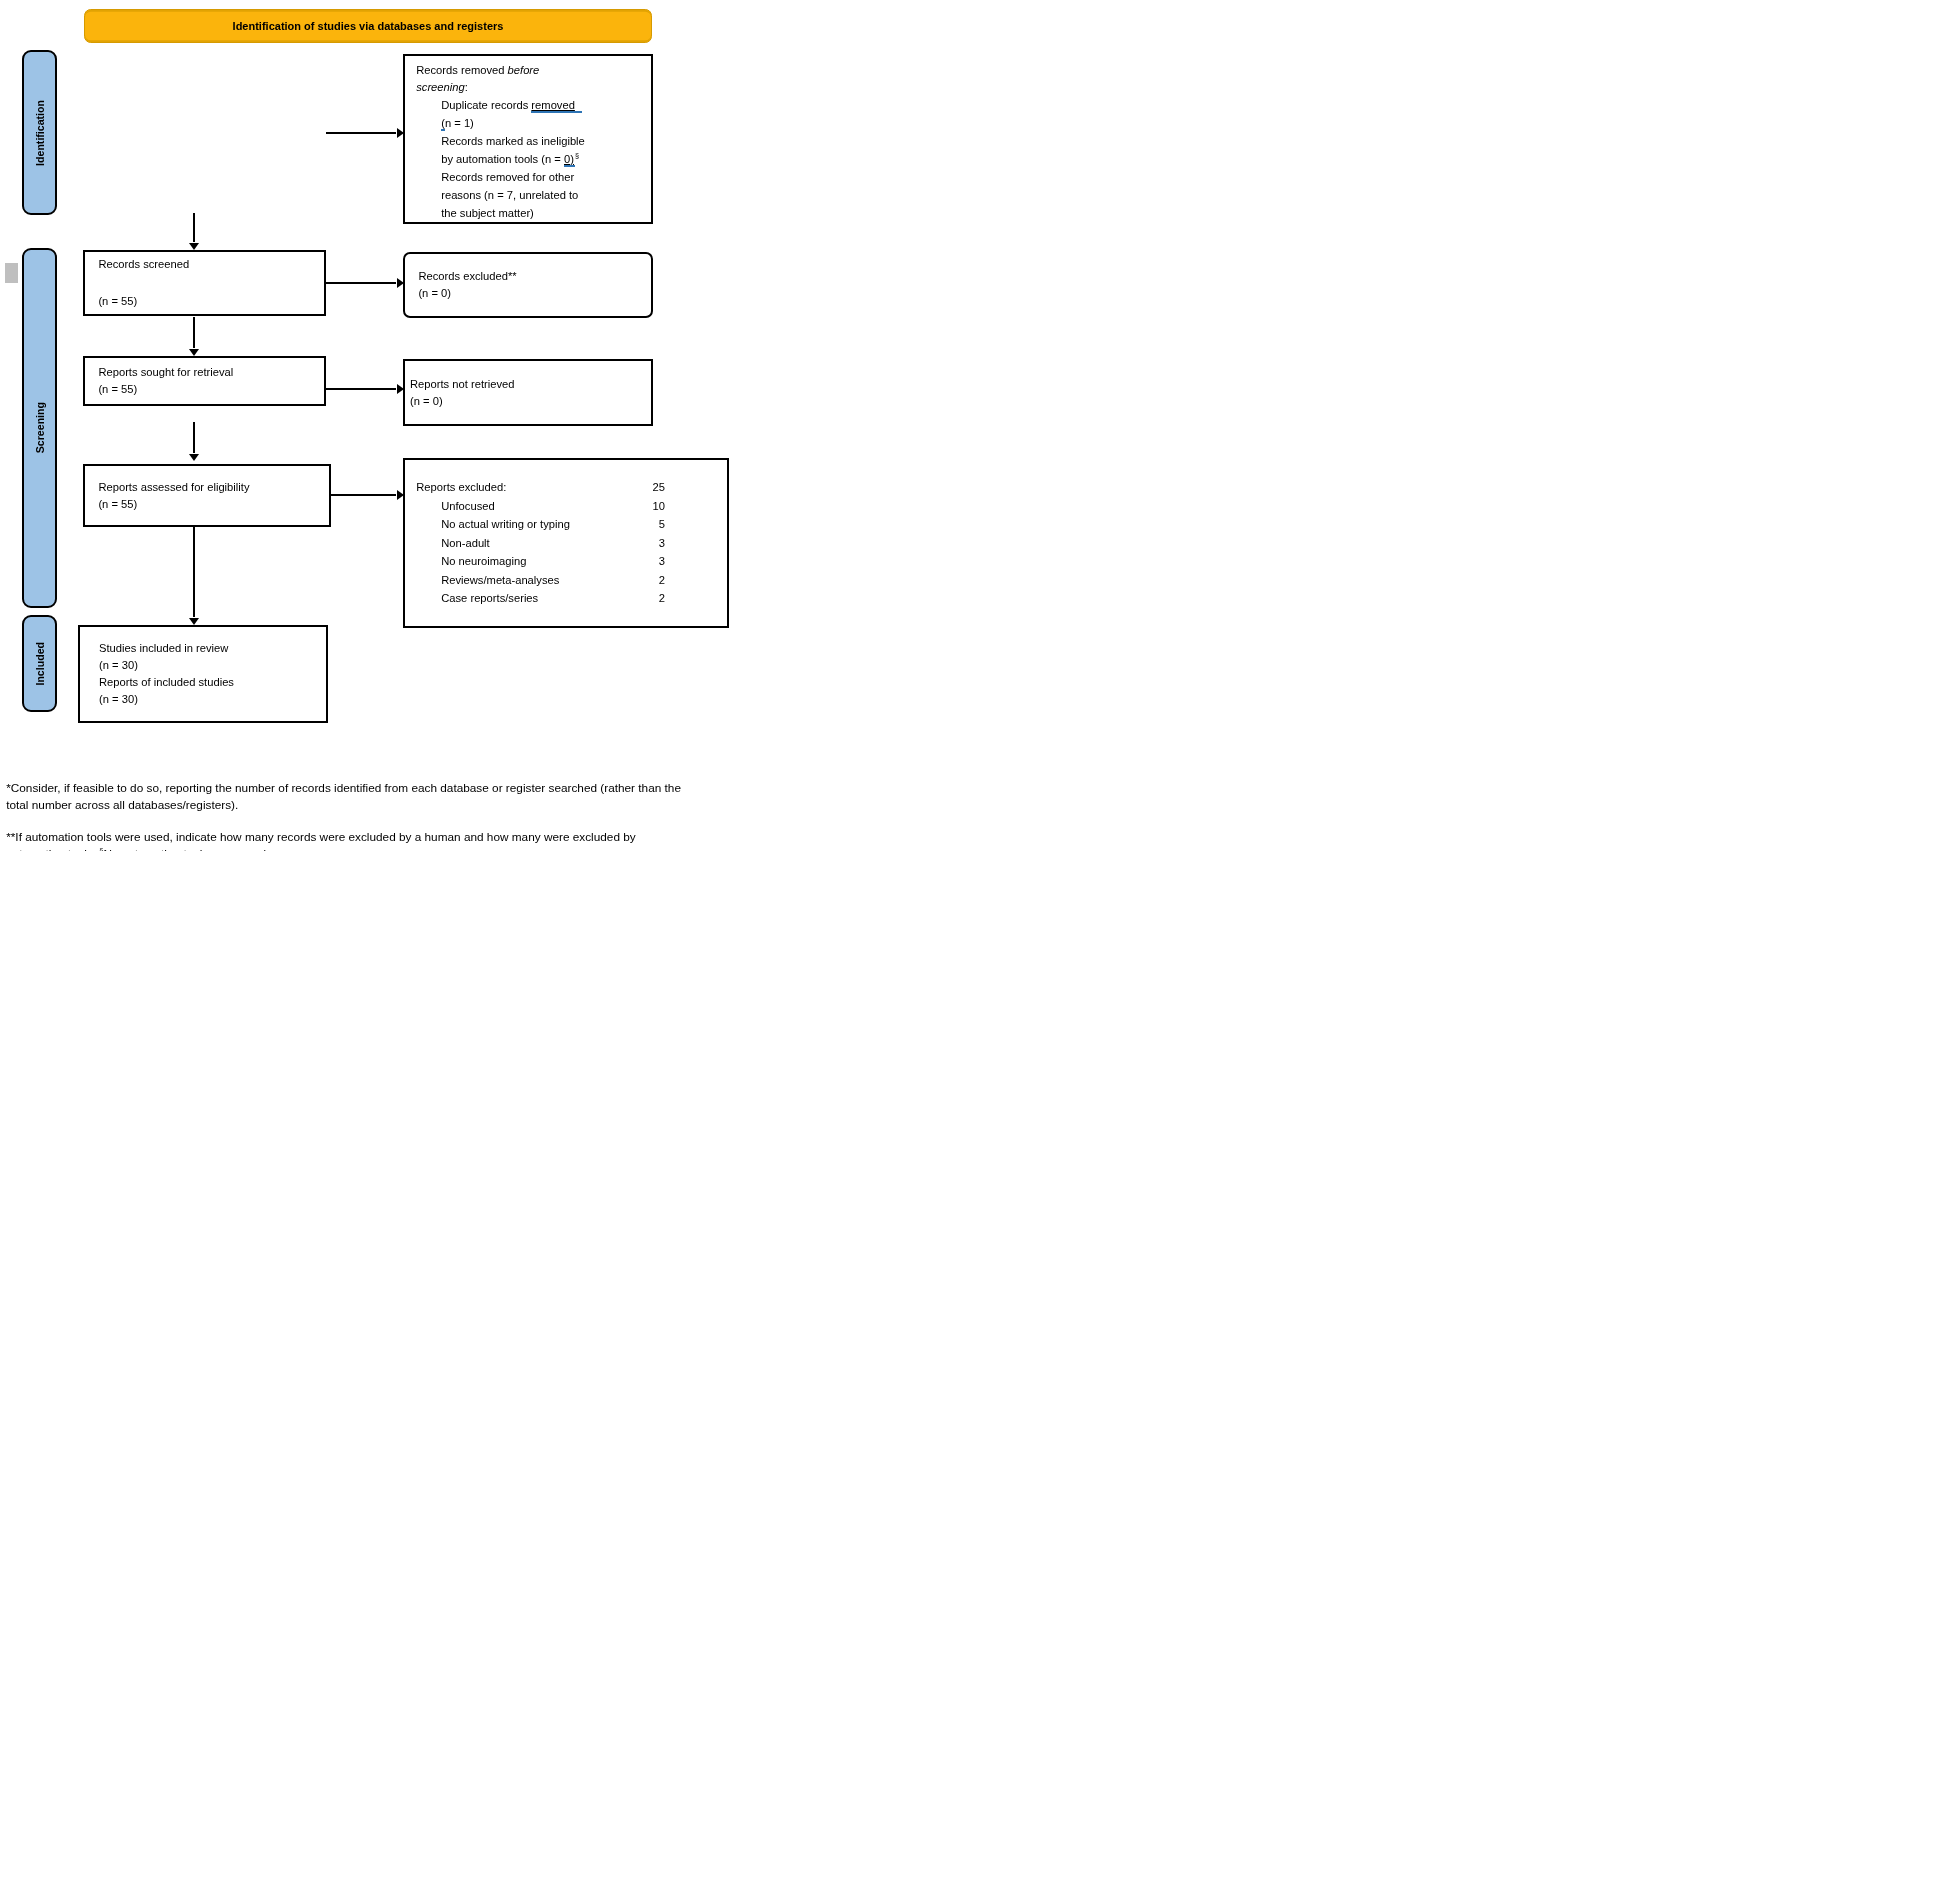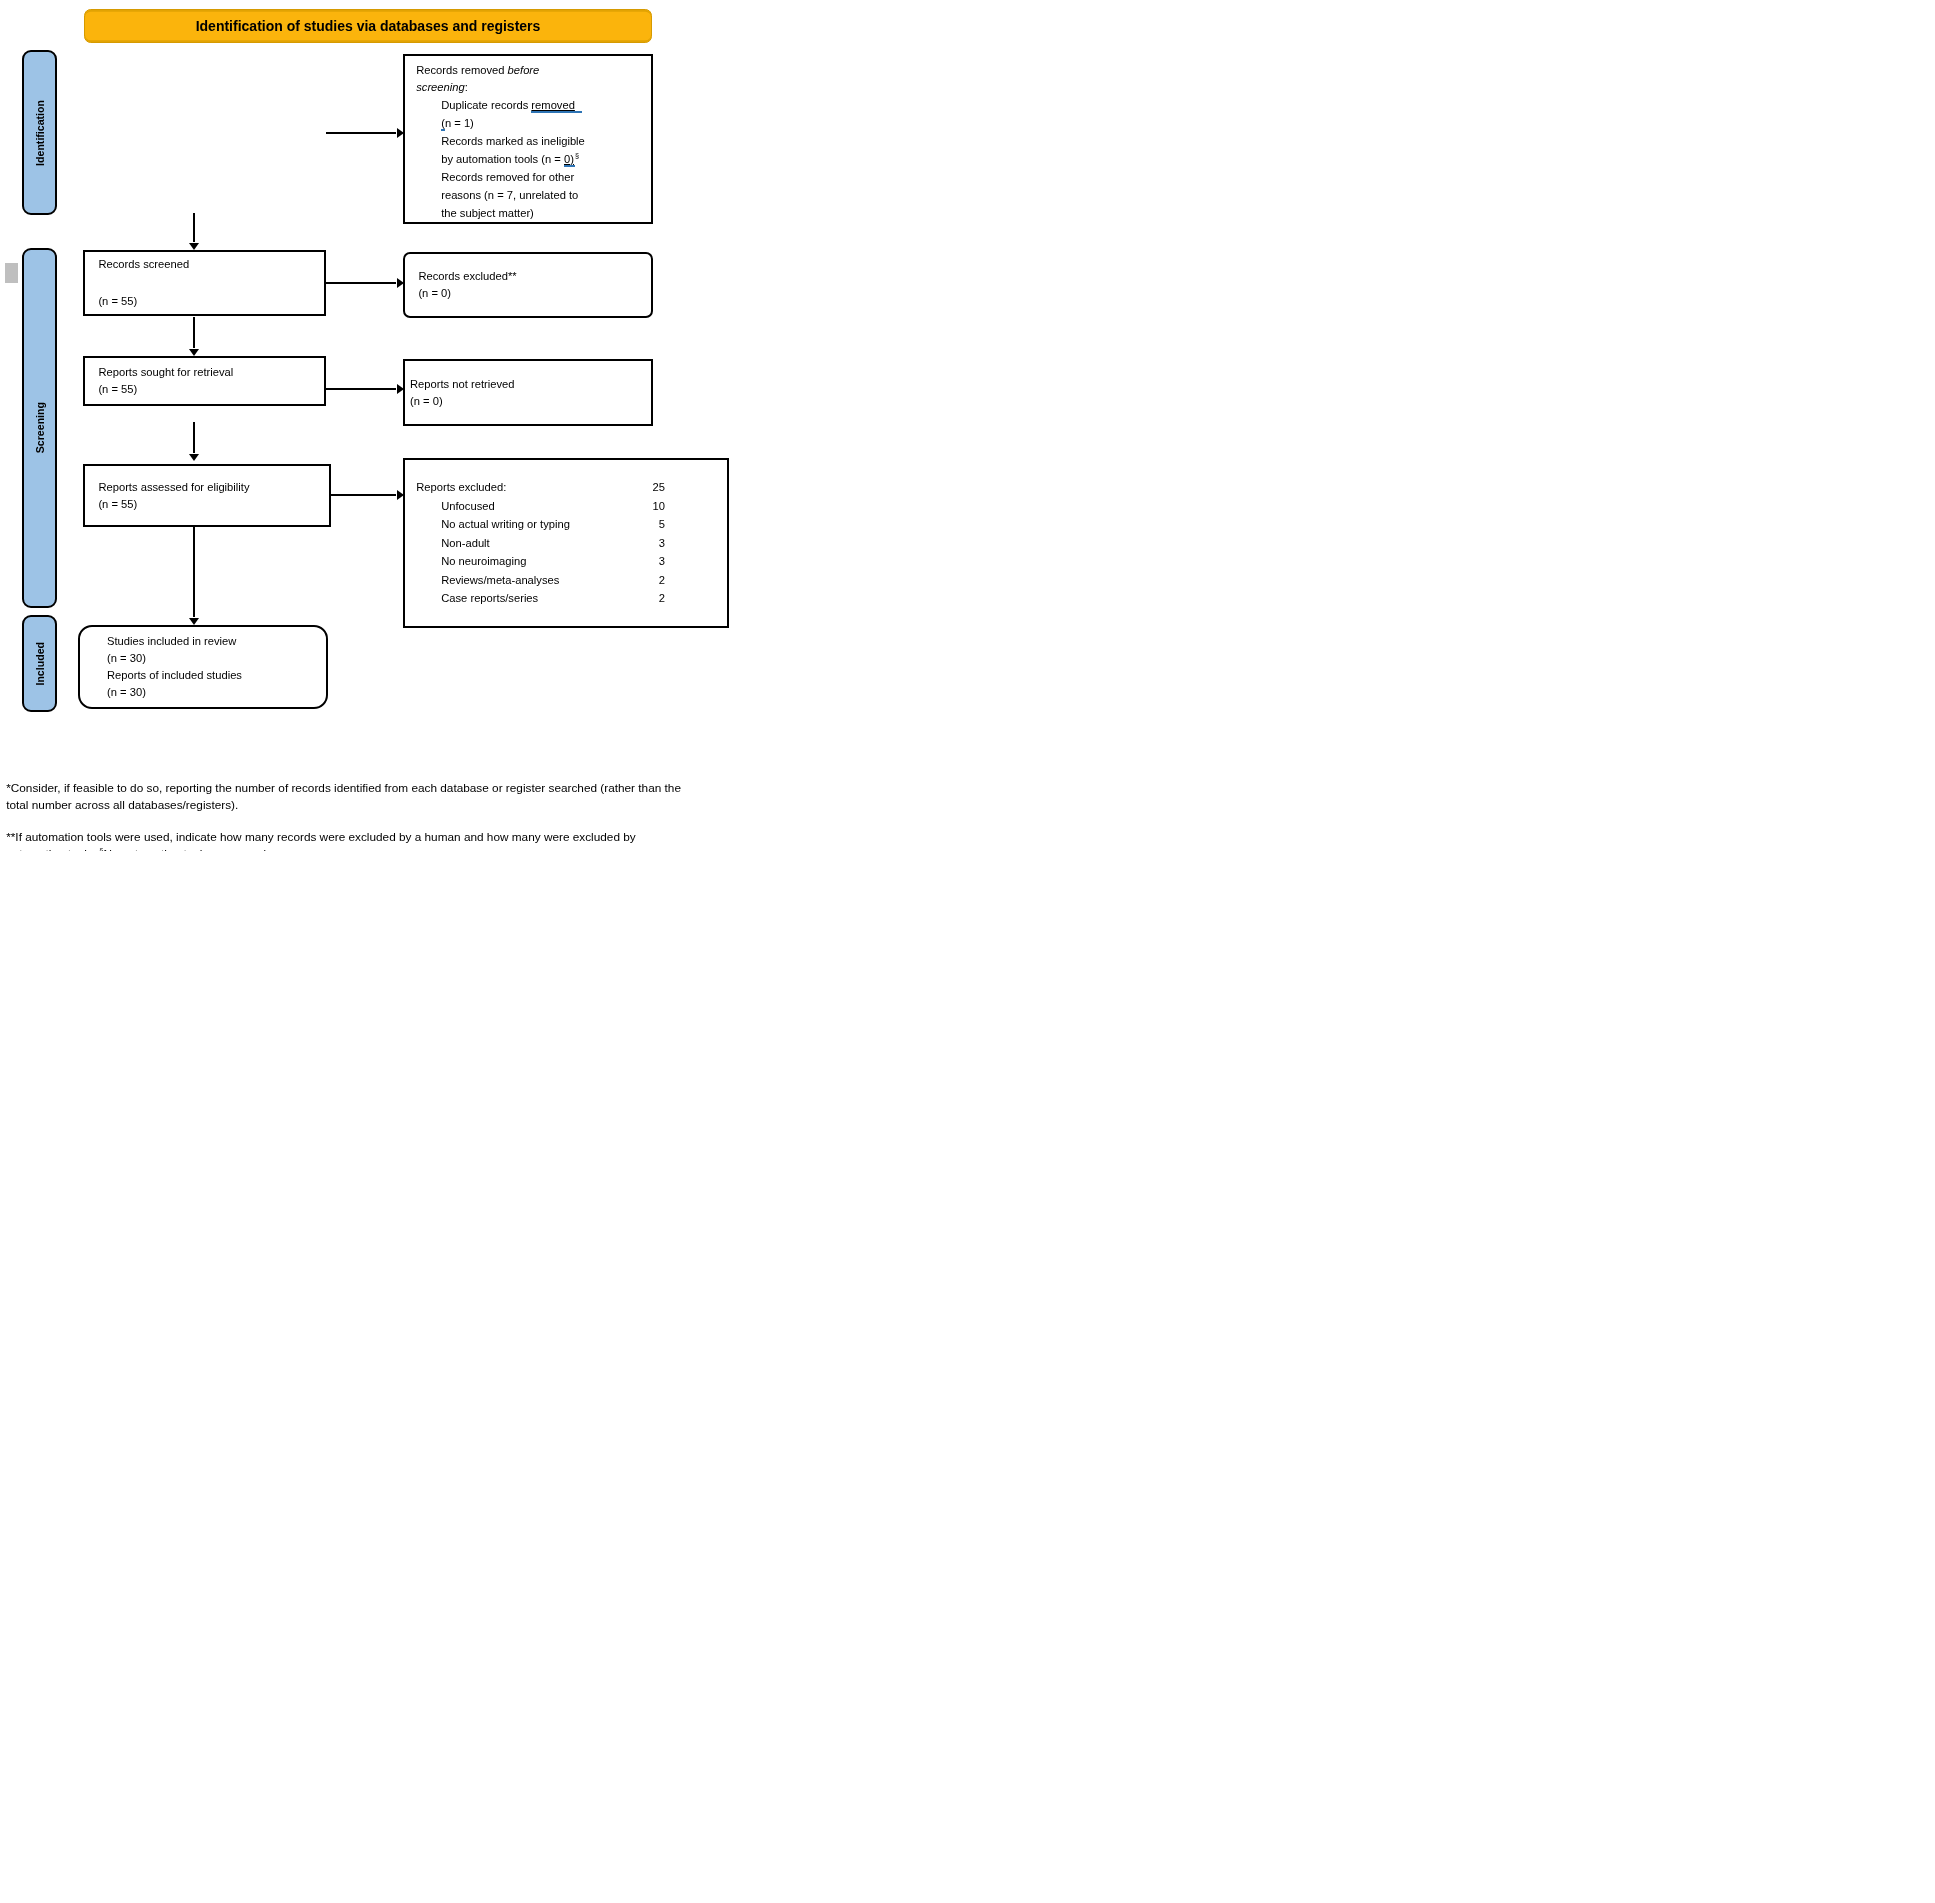"Identification of studies via databases" .banner { font-size: 14px -> 11px }
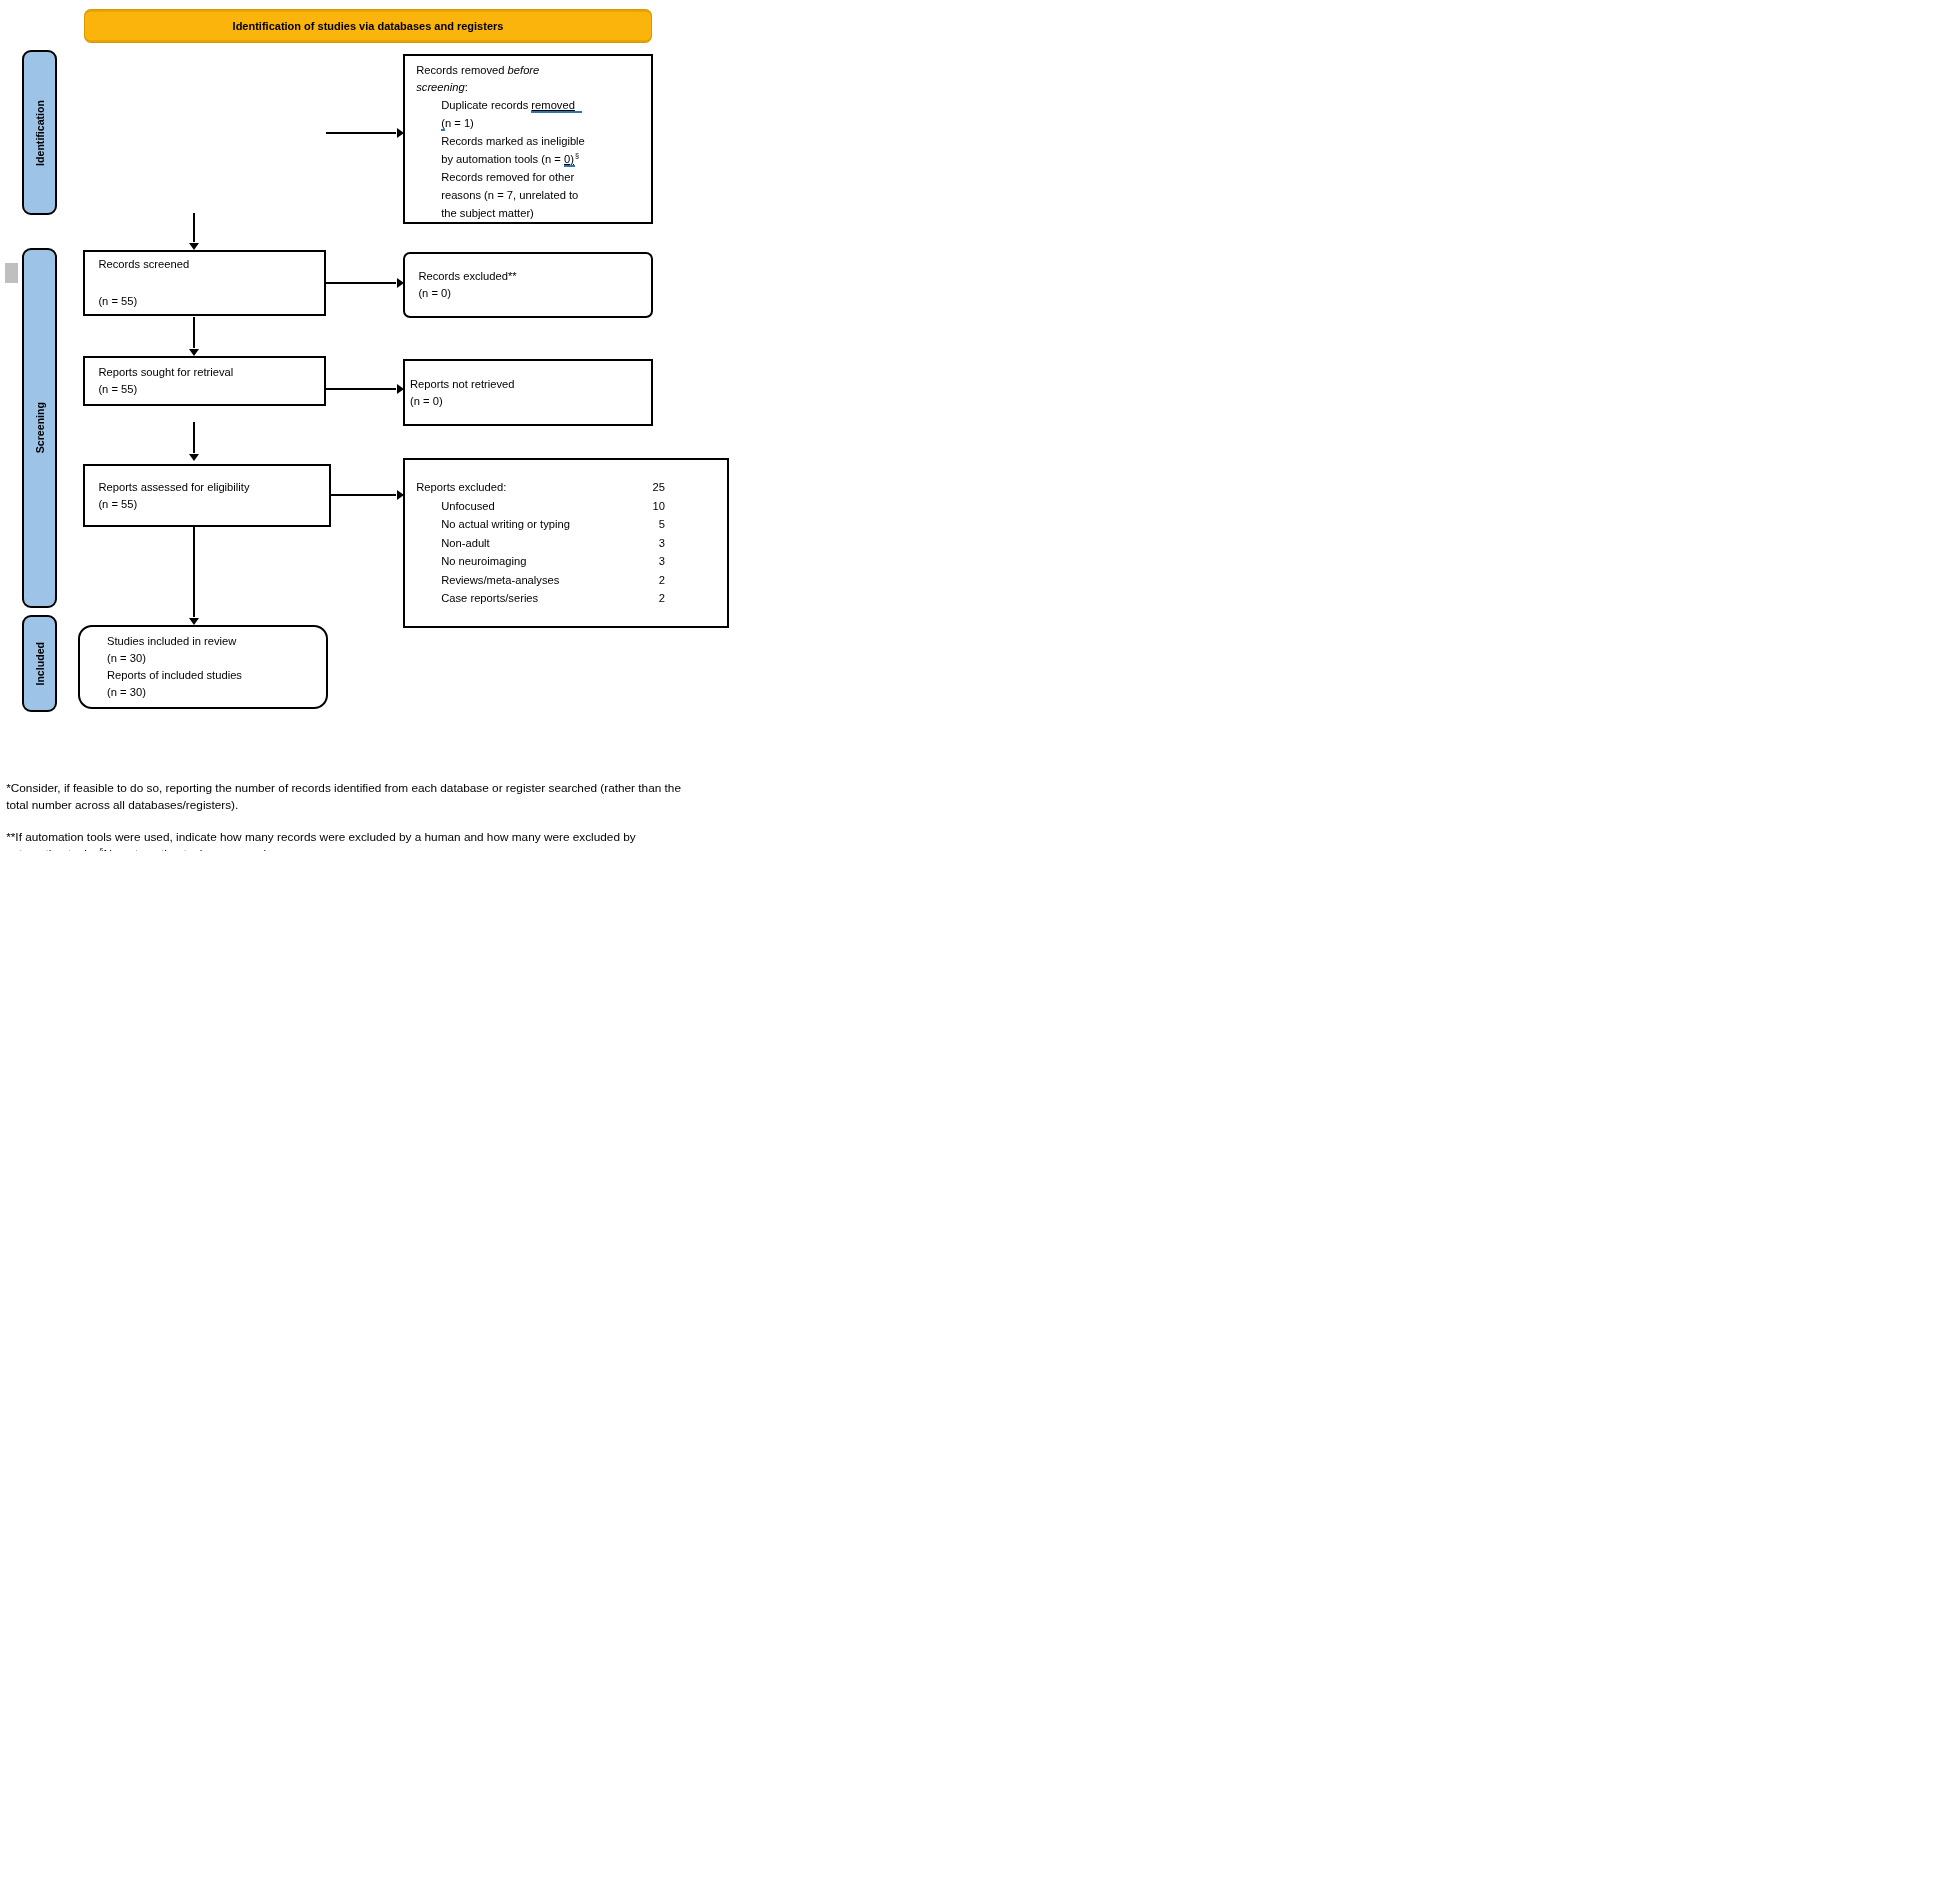"Studies included in review" .box-studies-included { border-radius: 14px -> none; height: 84px -> 98px; padding-left: 27px -> 19px }
